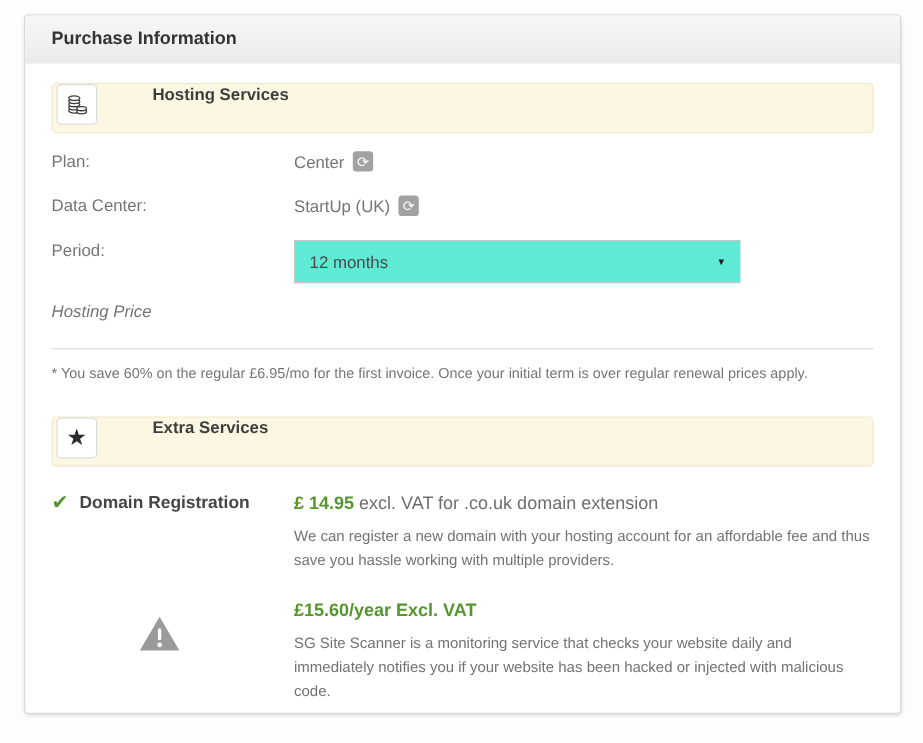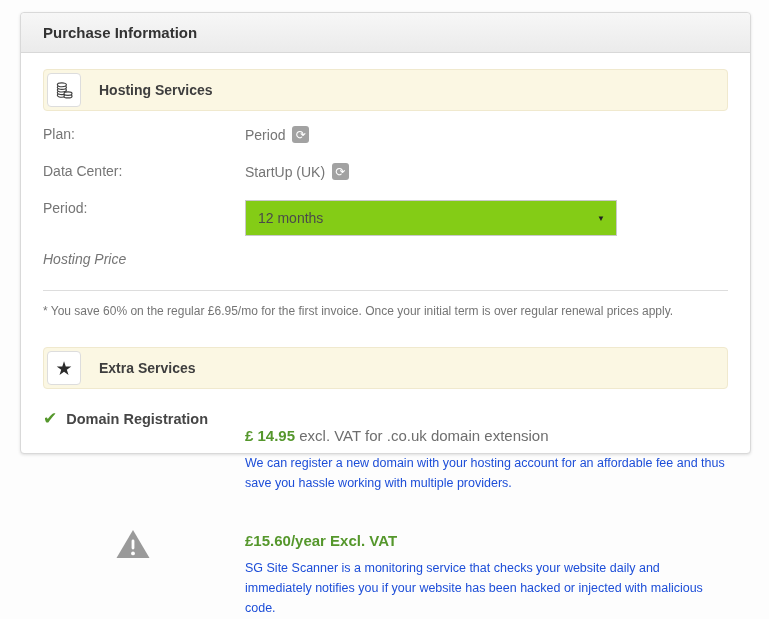"Purchase Information" .card { height: 442px -> 583px }
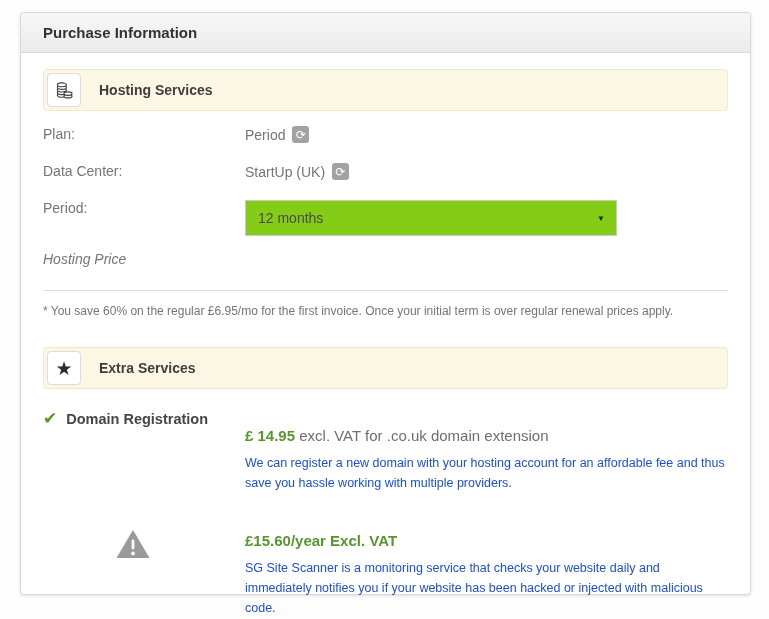"Hosting Services" .section-bar { align-items: center -> none; gap: none -> 28px }
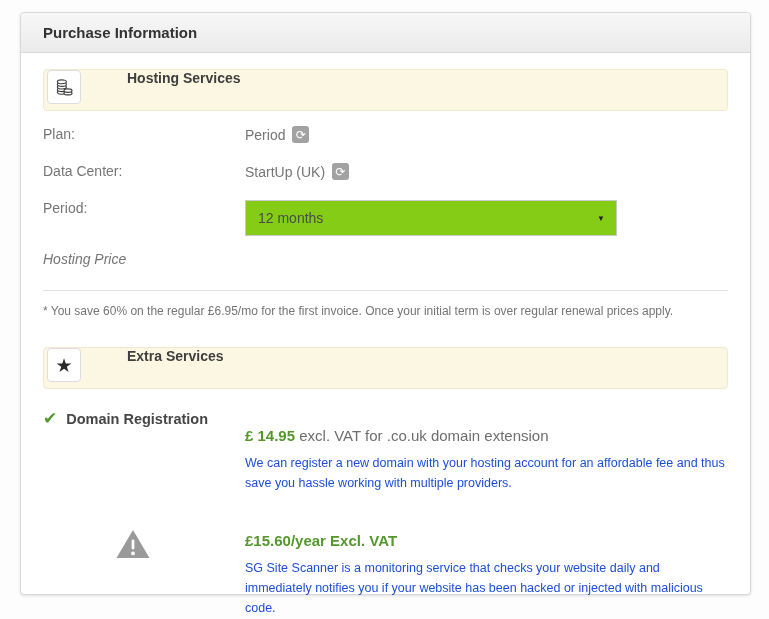"Period" span { text: Period -> Center }
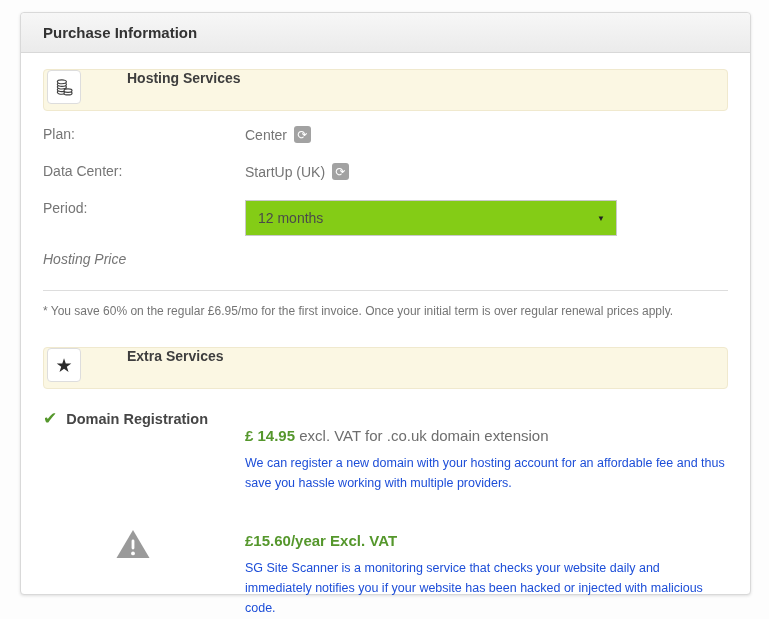"12 months" .select-box { background: #84cc16 -> #5eead4 }
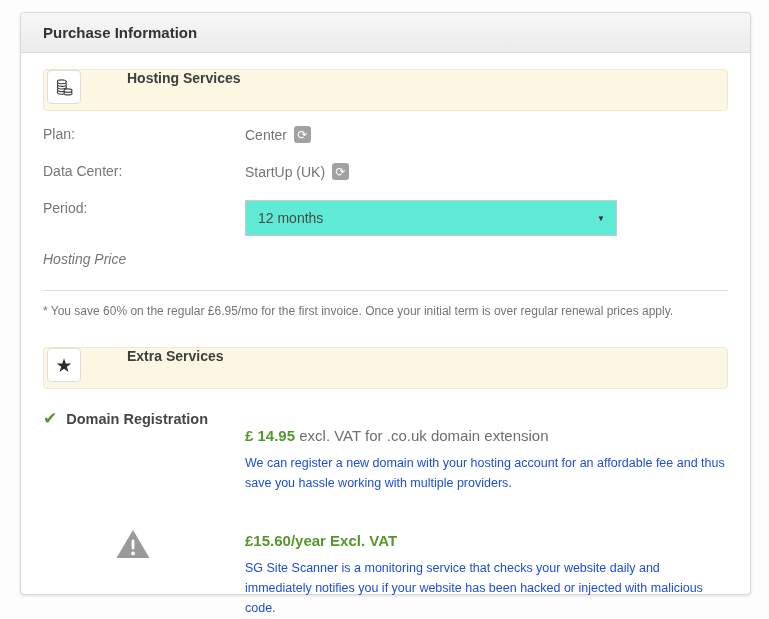"£ 14.95 excl. VAT for" .svc-price { margin-top: 16px -> none }
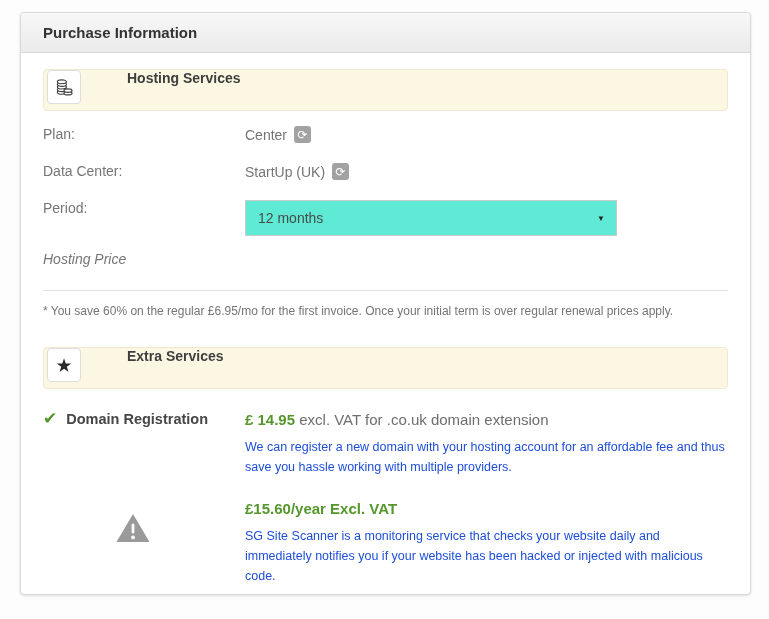"We can register a new" .svc-desc { color: #1d4ed8 -> #737373 }
